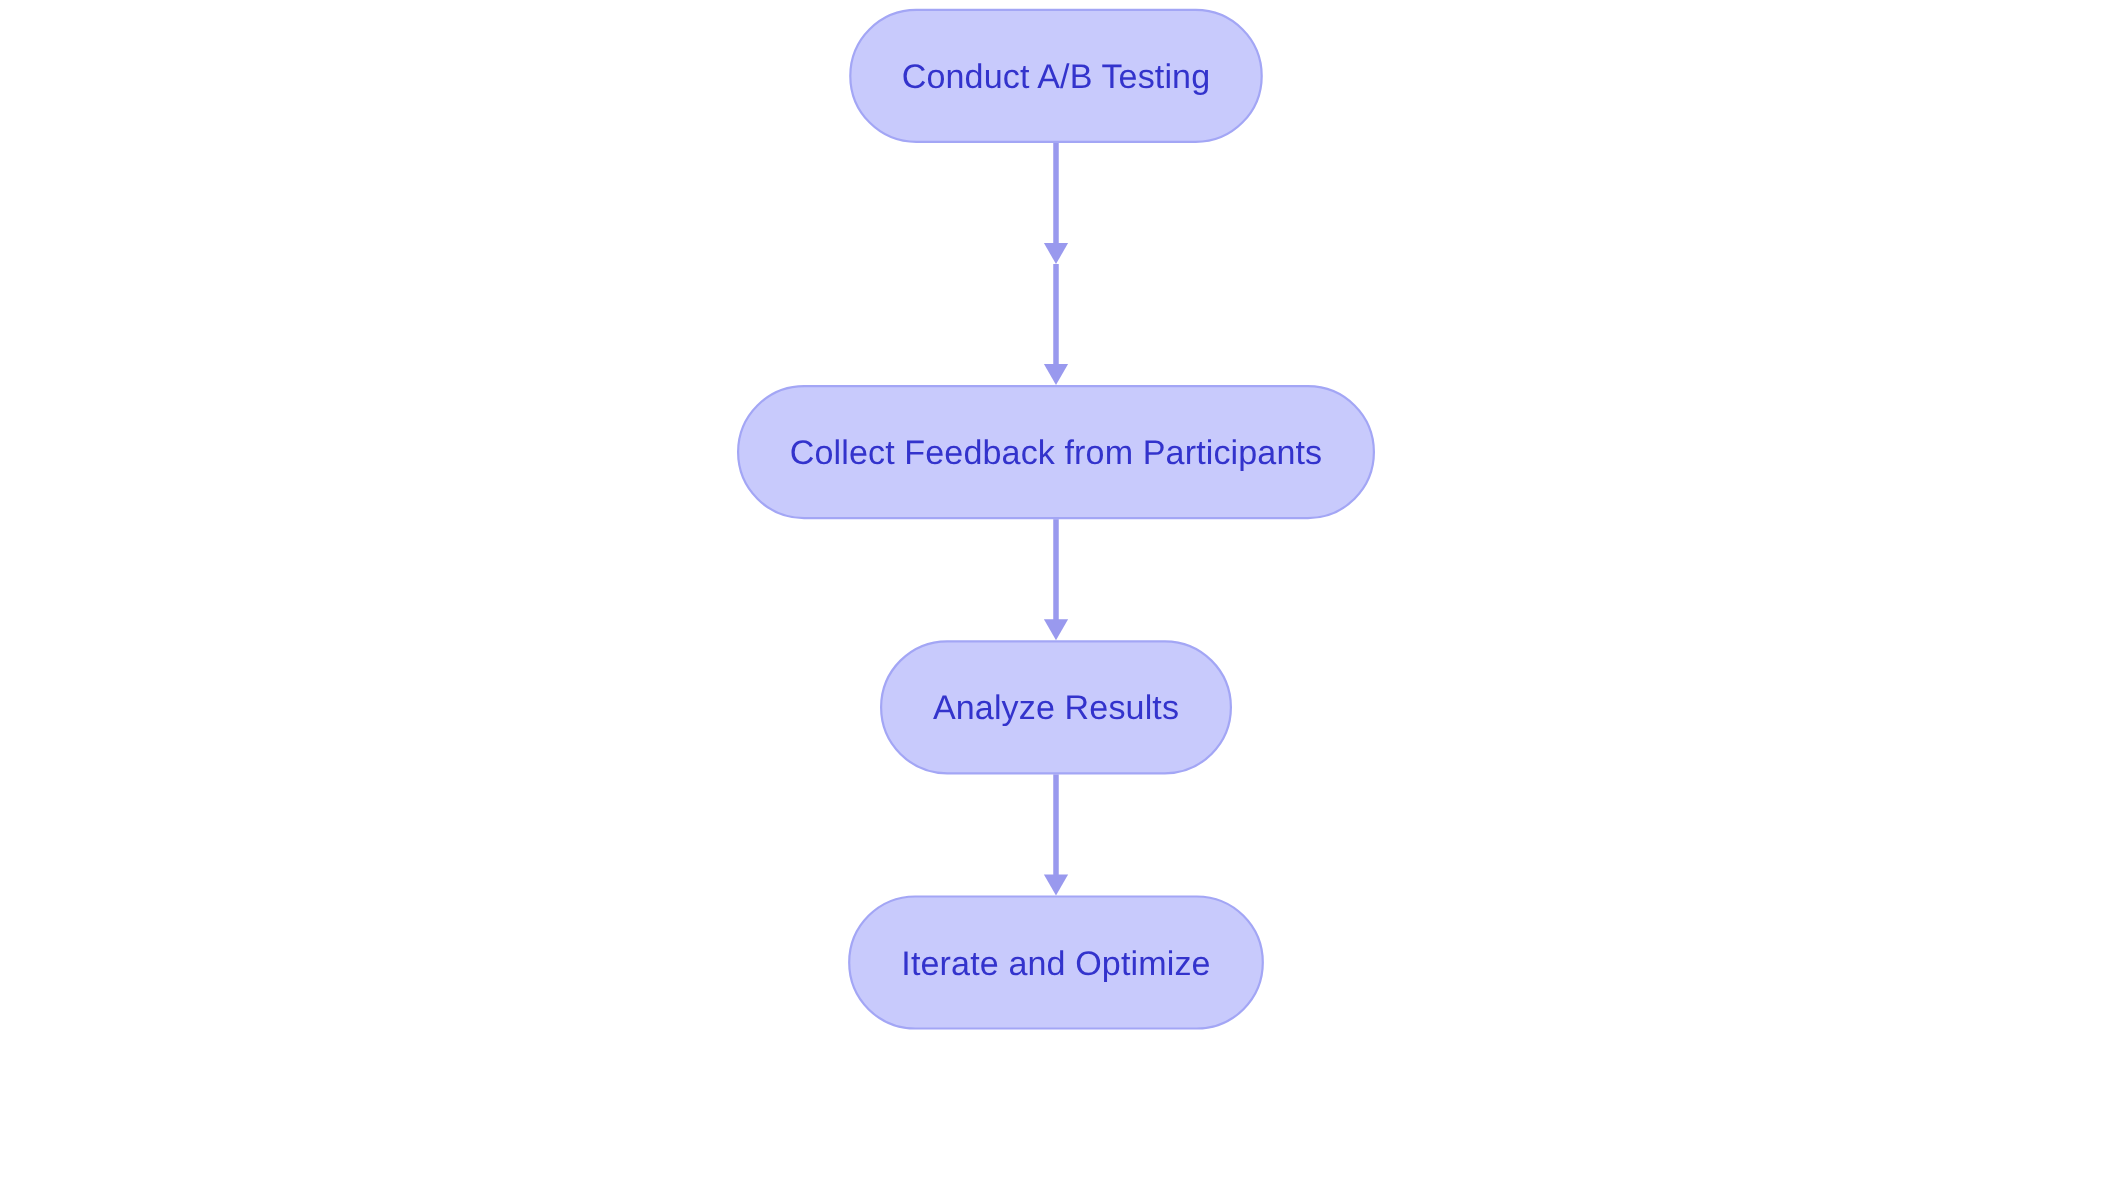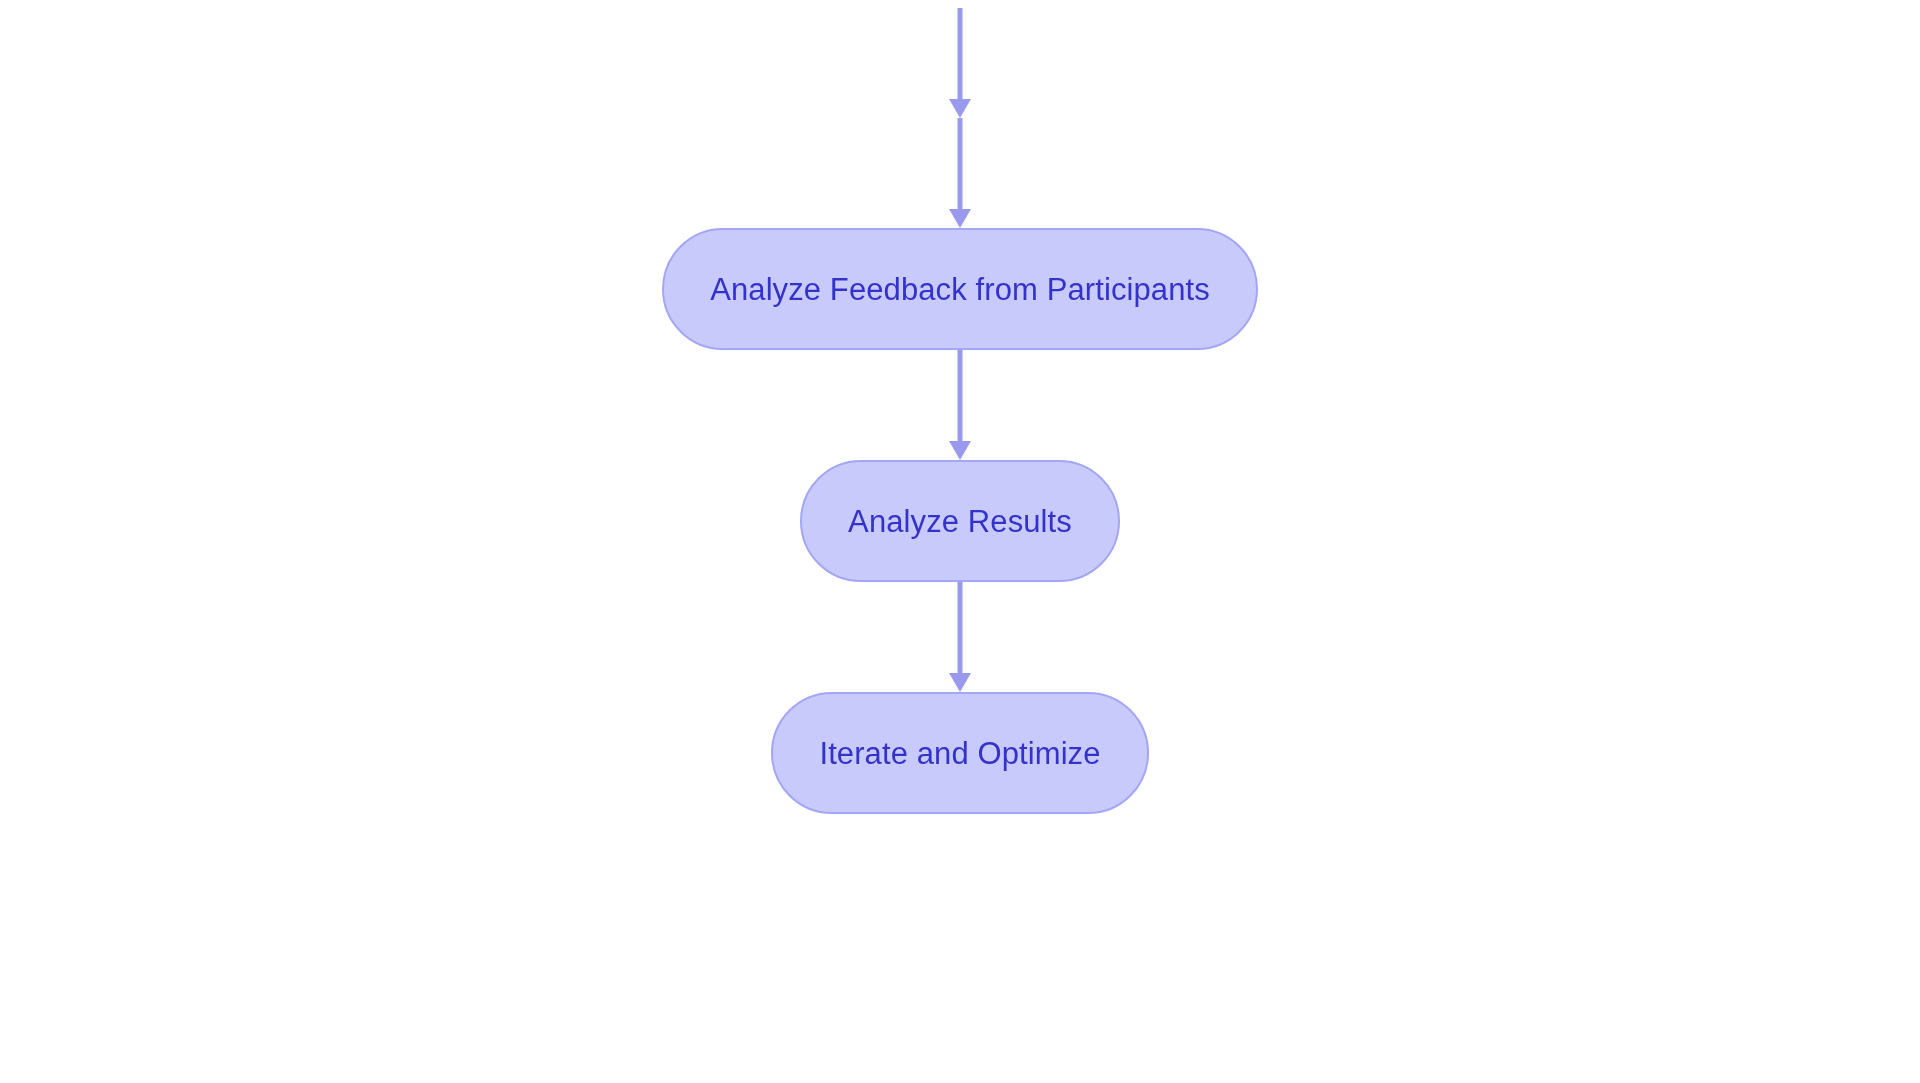"Conduct A/B Testing" div.node { html: none -> <div> <span>Conduct A/B Testing</span> </div> }
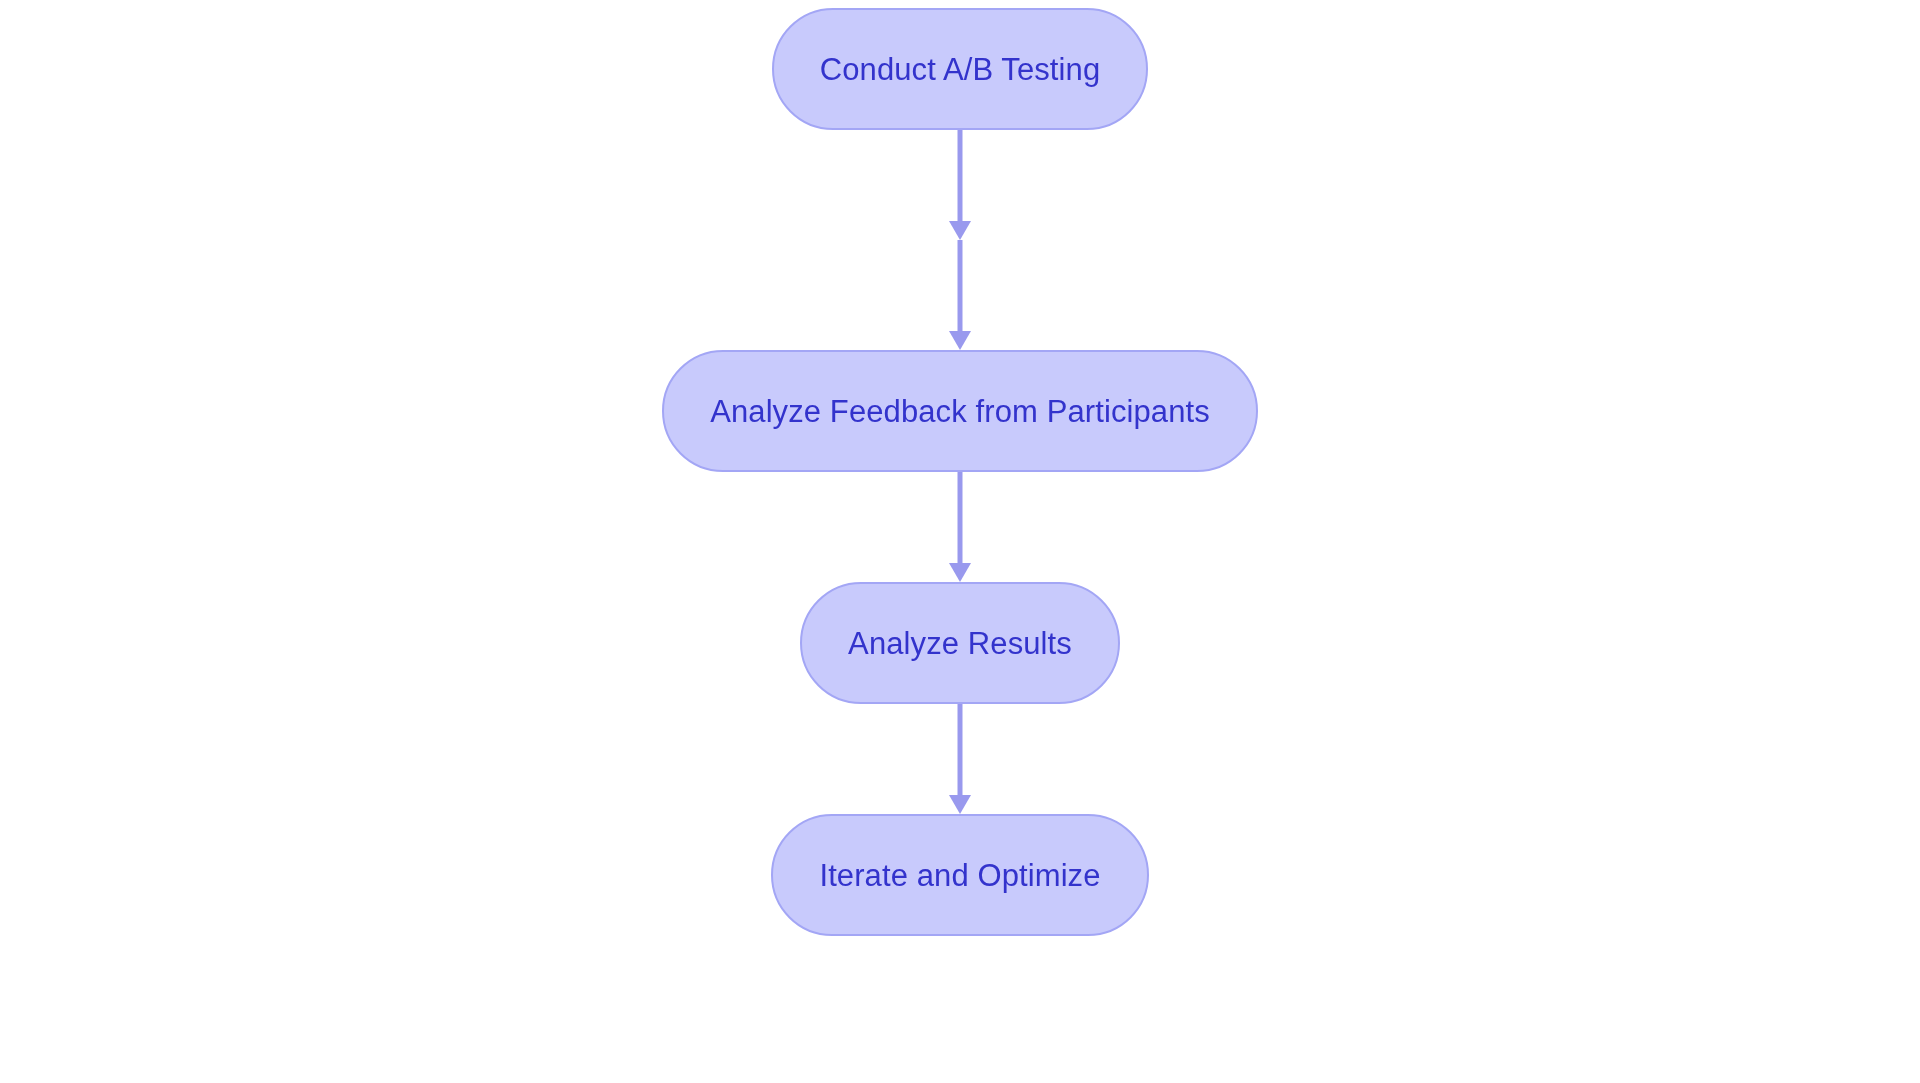"Analyze Feedback from Participants" span { text: Analyze -> Collect }
